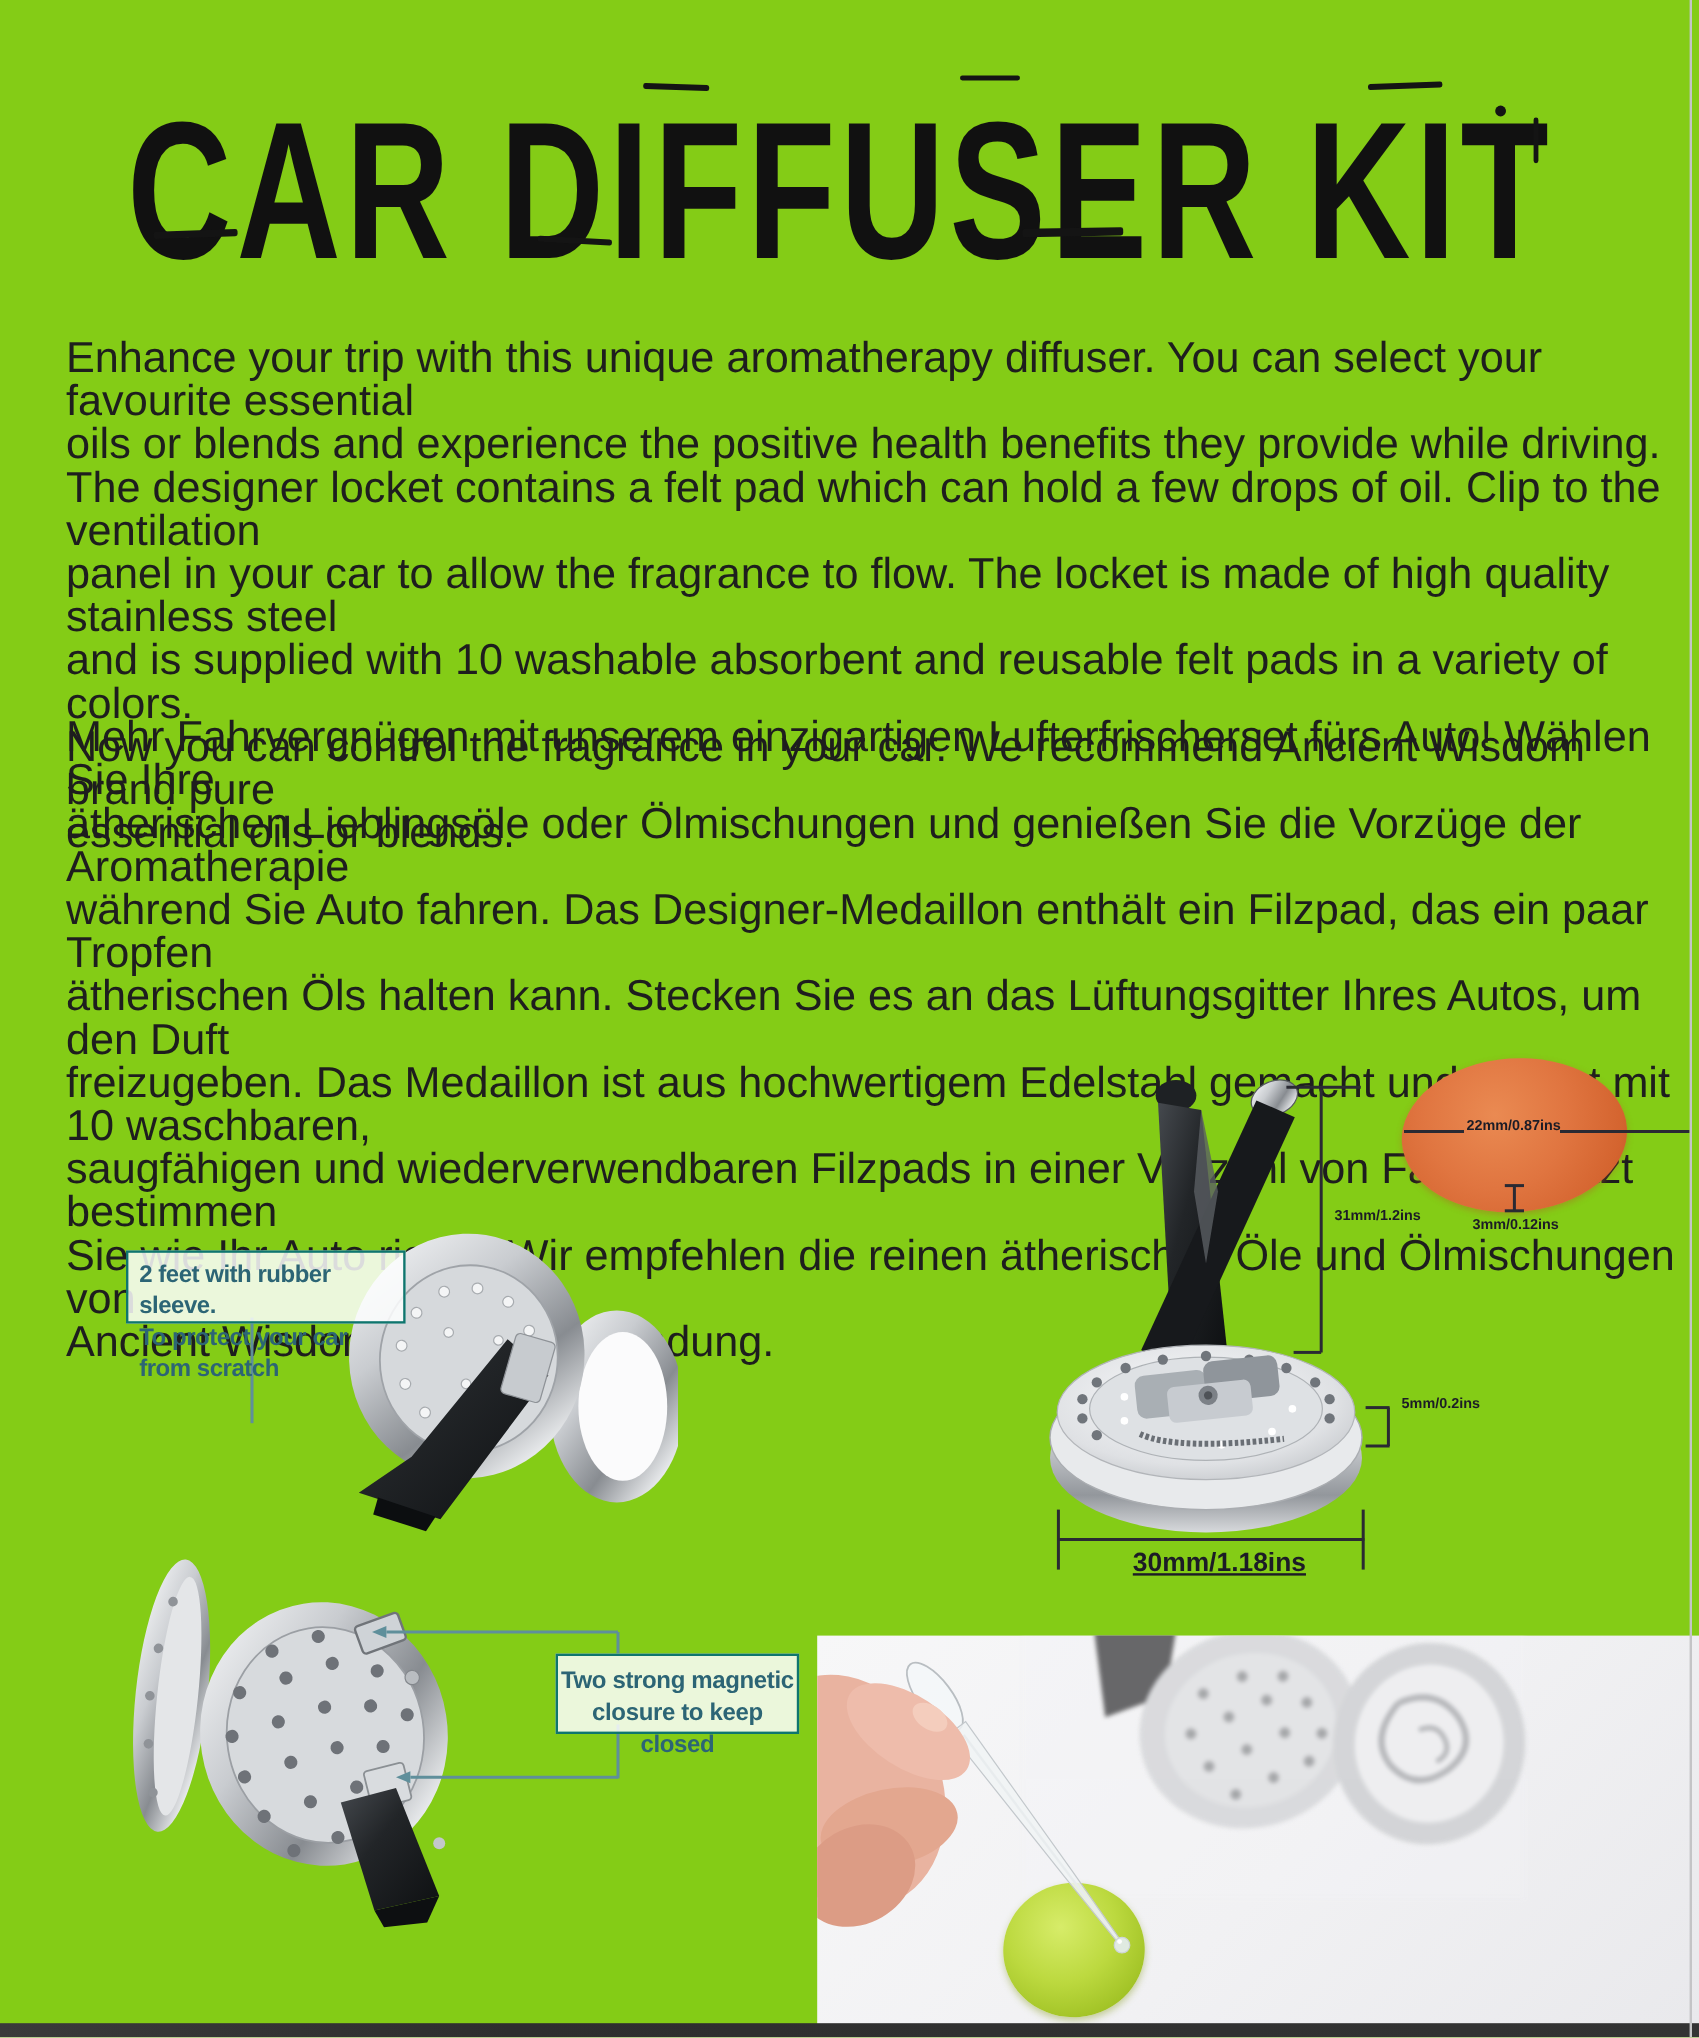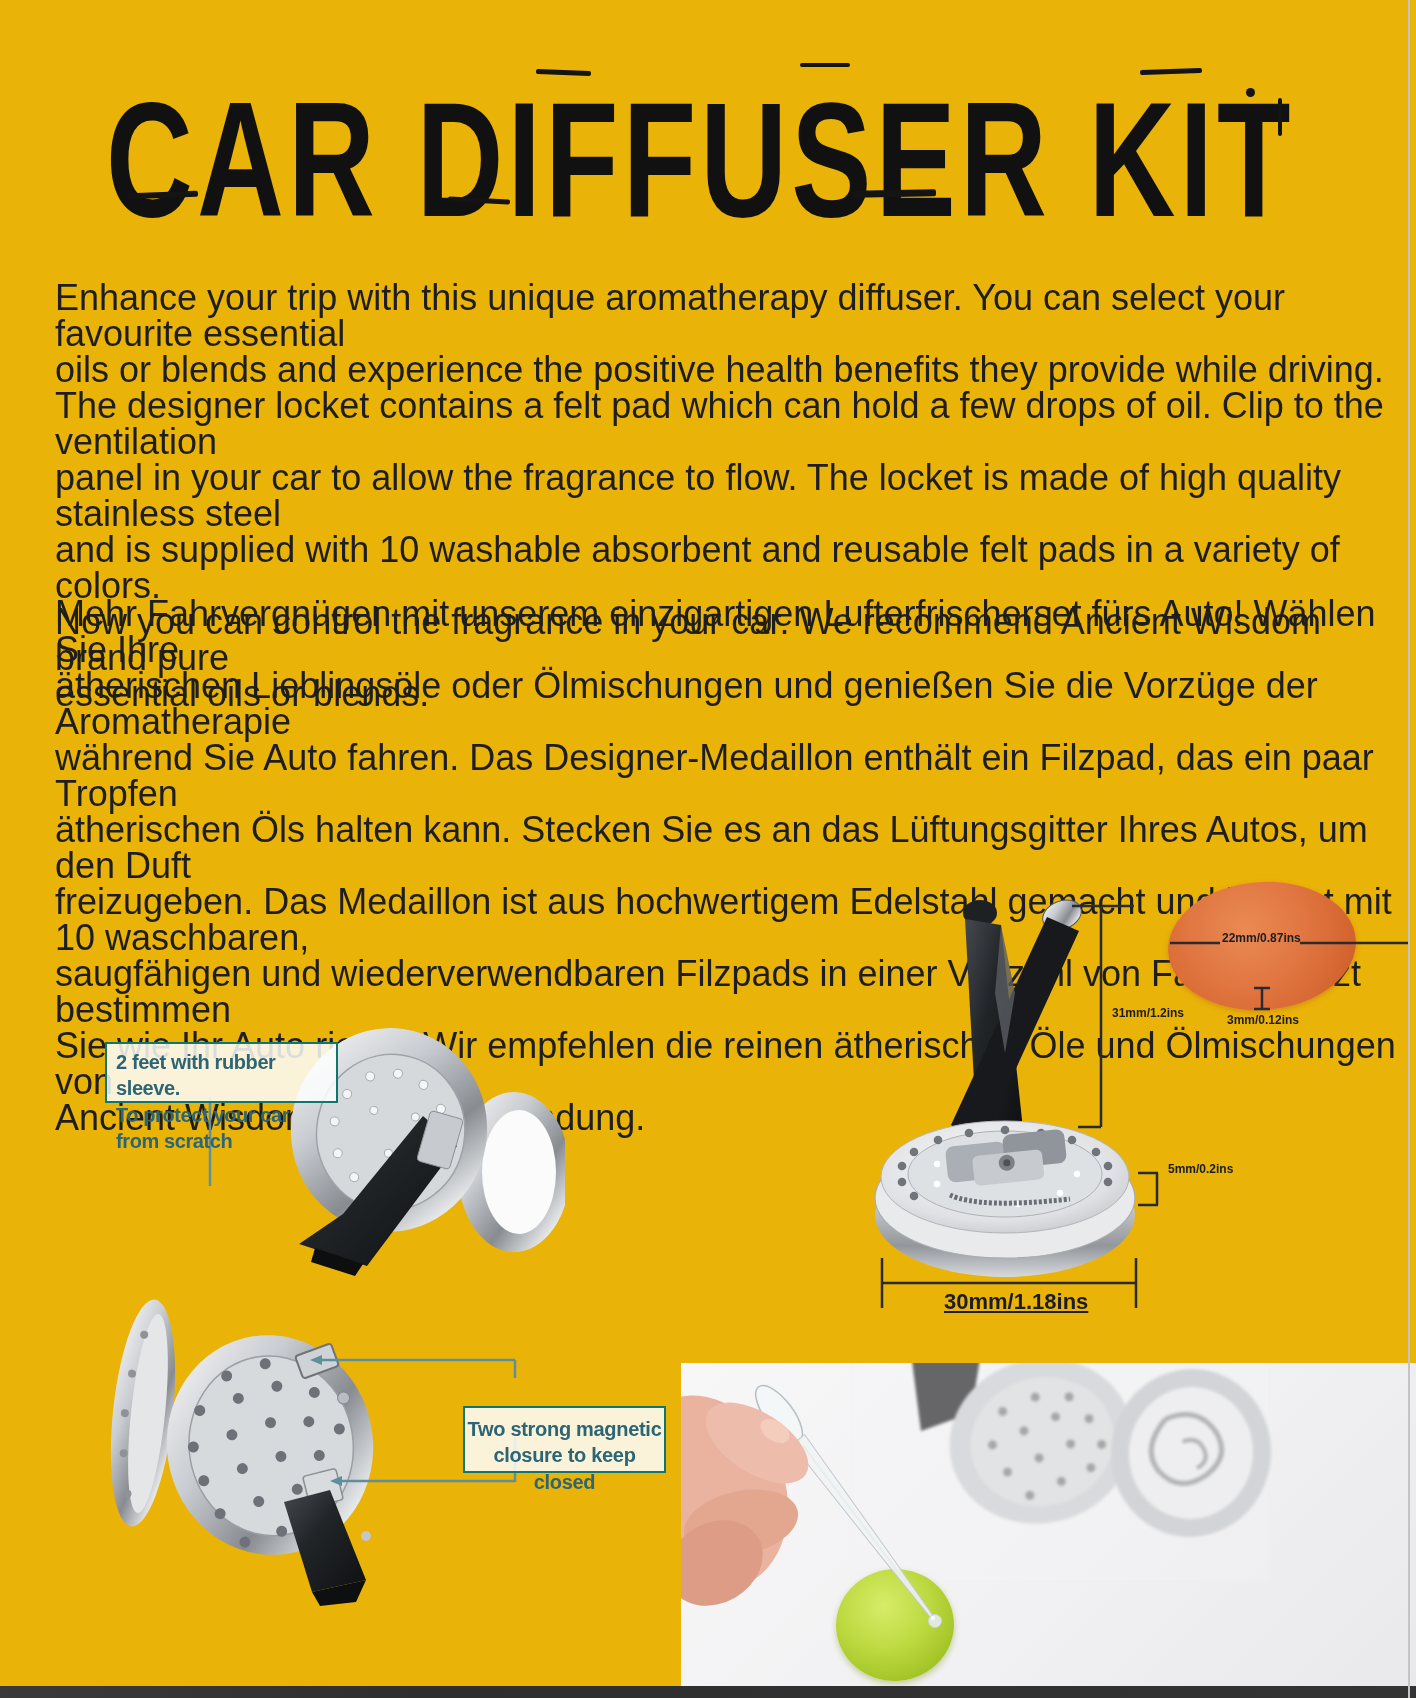"CAR DIFFUSER KIT" .page { background: #eab308 -> #84cc16 }
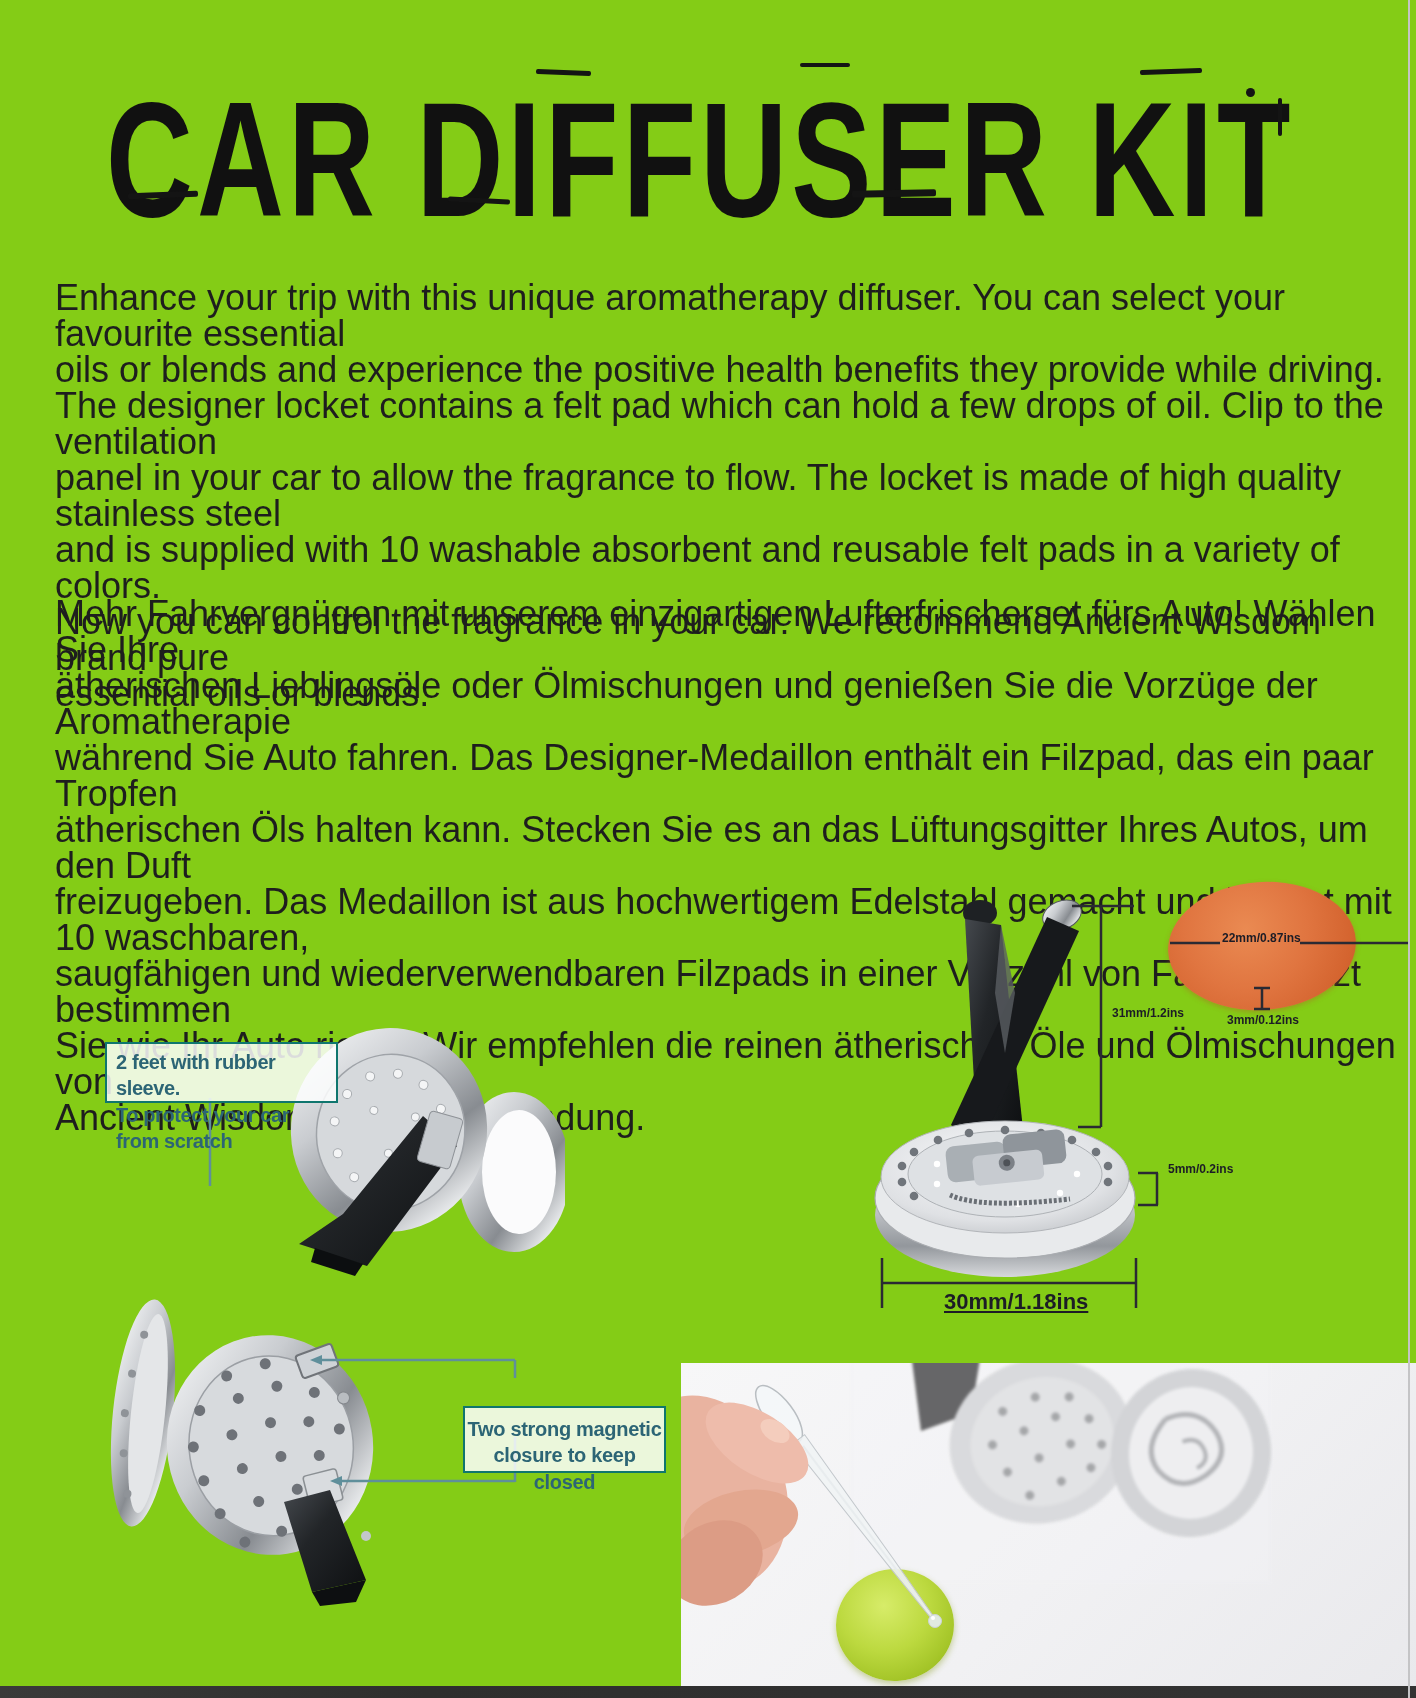"Two strong magnetic" .callout.magnets { margin-top: 28px -> none }
